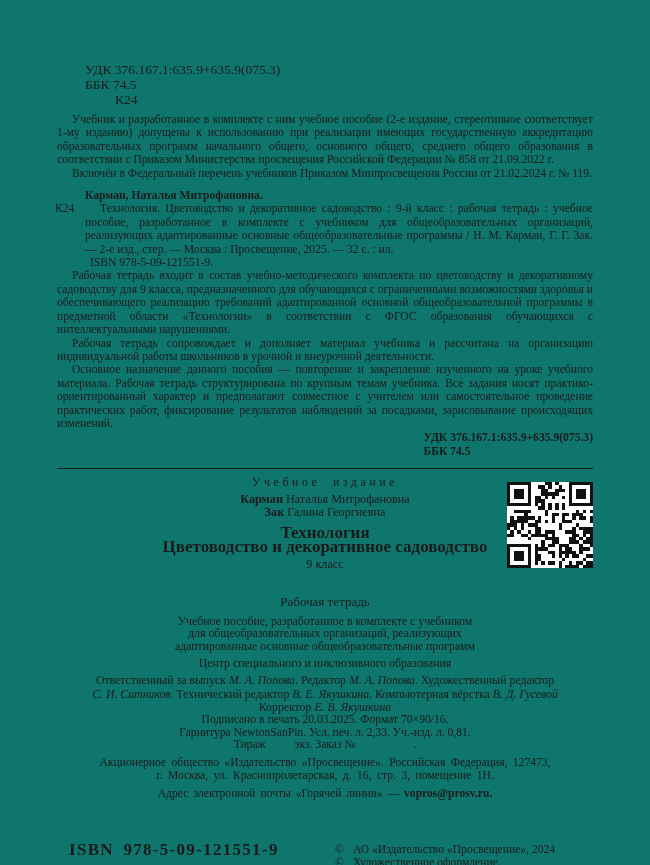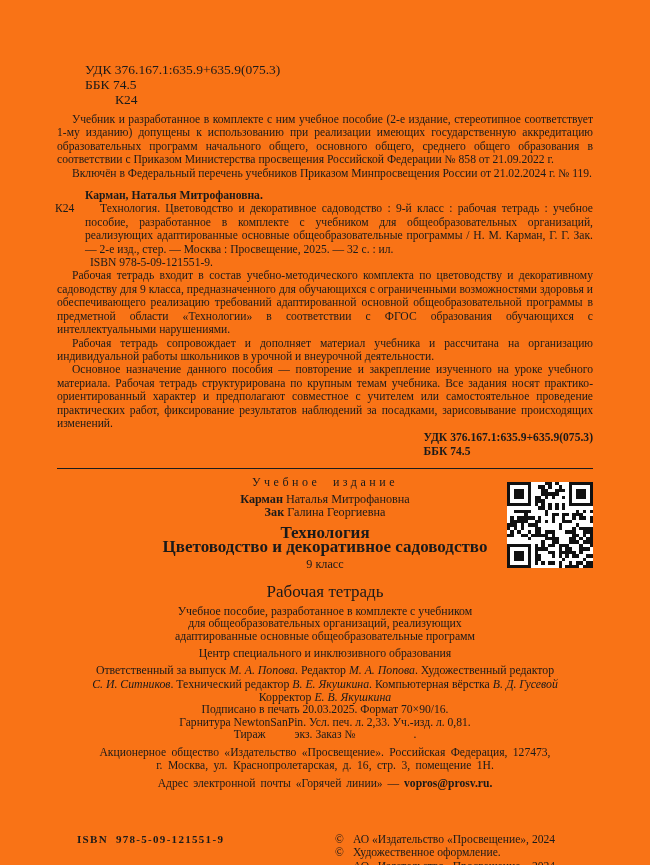"УДК 376.167.1:635.9+635.9(075.3)" .page { background: #f97316 -> #0f766e }
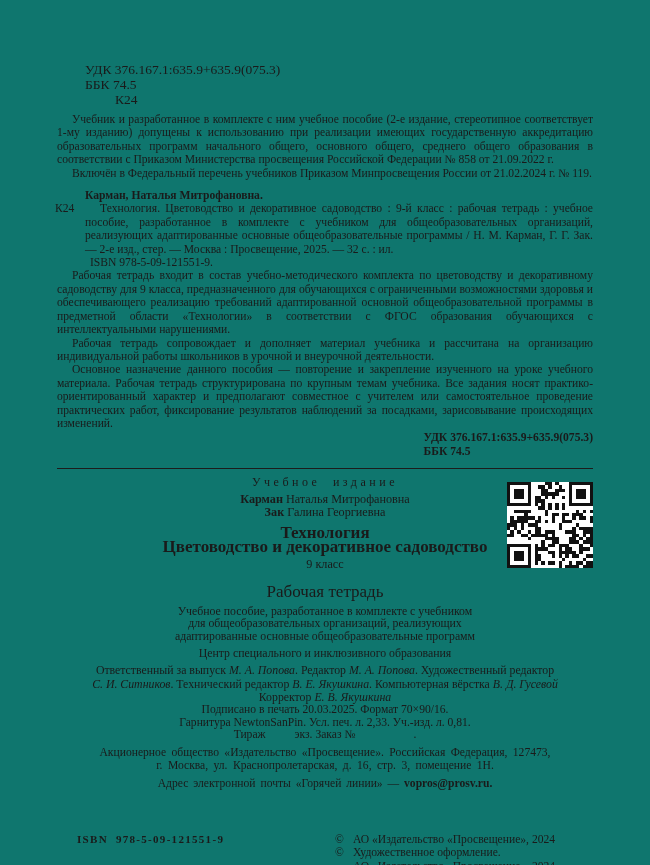"Рабочая тетрадь" .wb { font-size: 17px -> 13px; margin-top: 14px -> 24px }
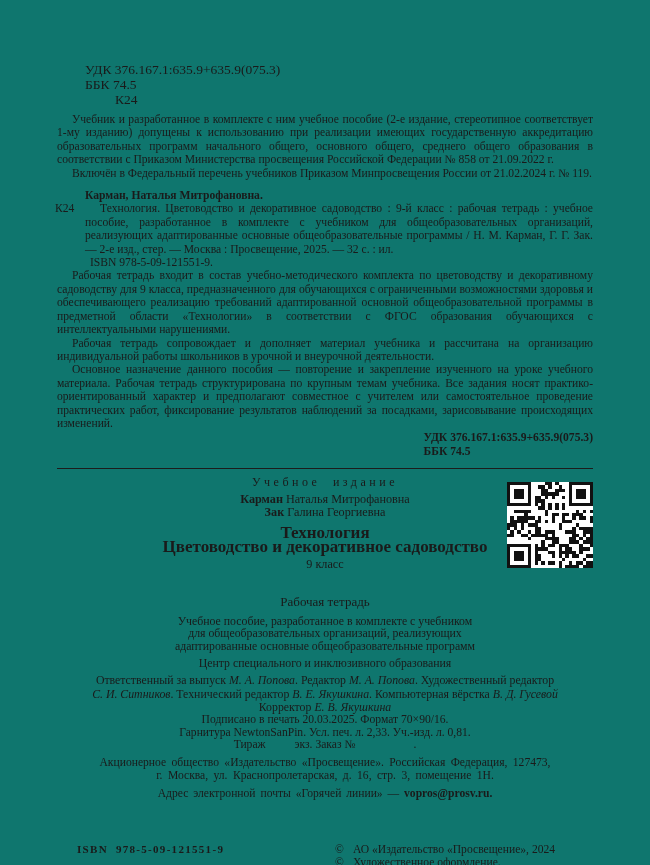"ISBN 978-5-09-121551-9" .isbn-big { font-size: 11px -> 17px; margin-left: 20px -> 12px }
